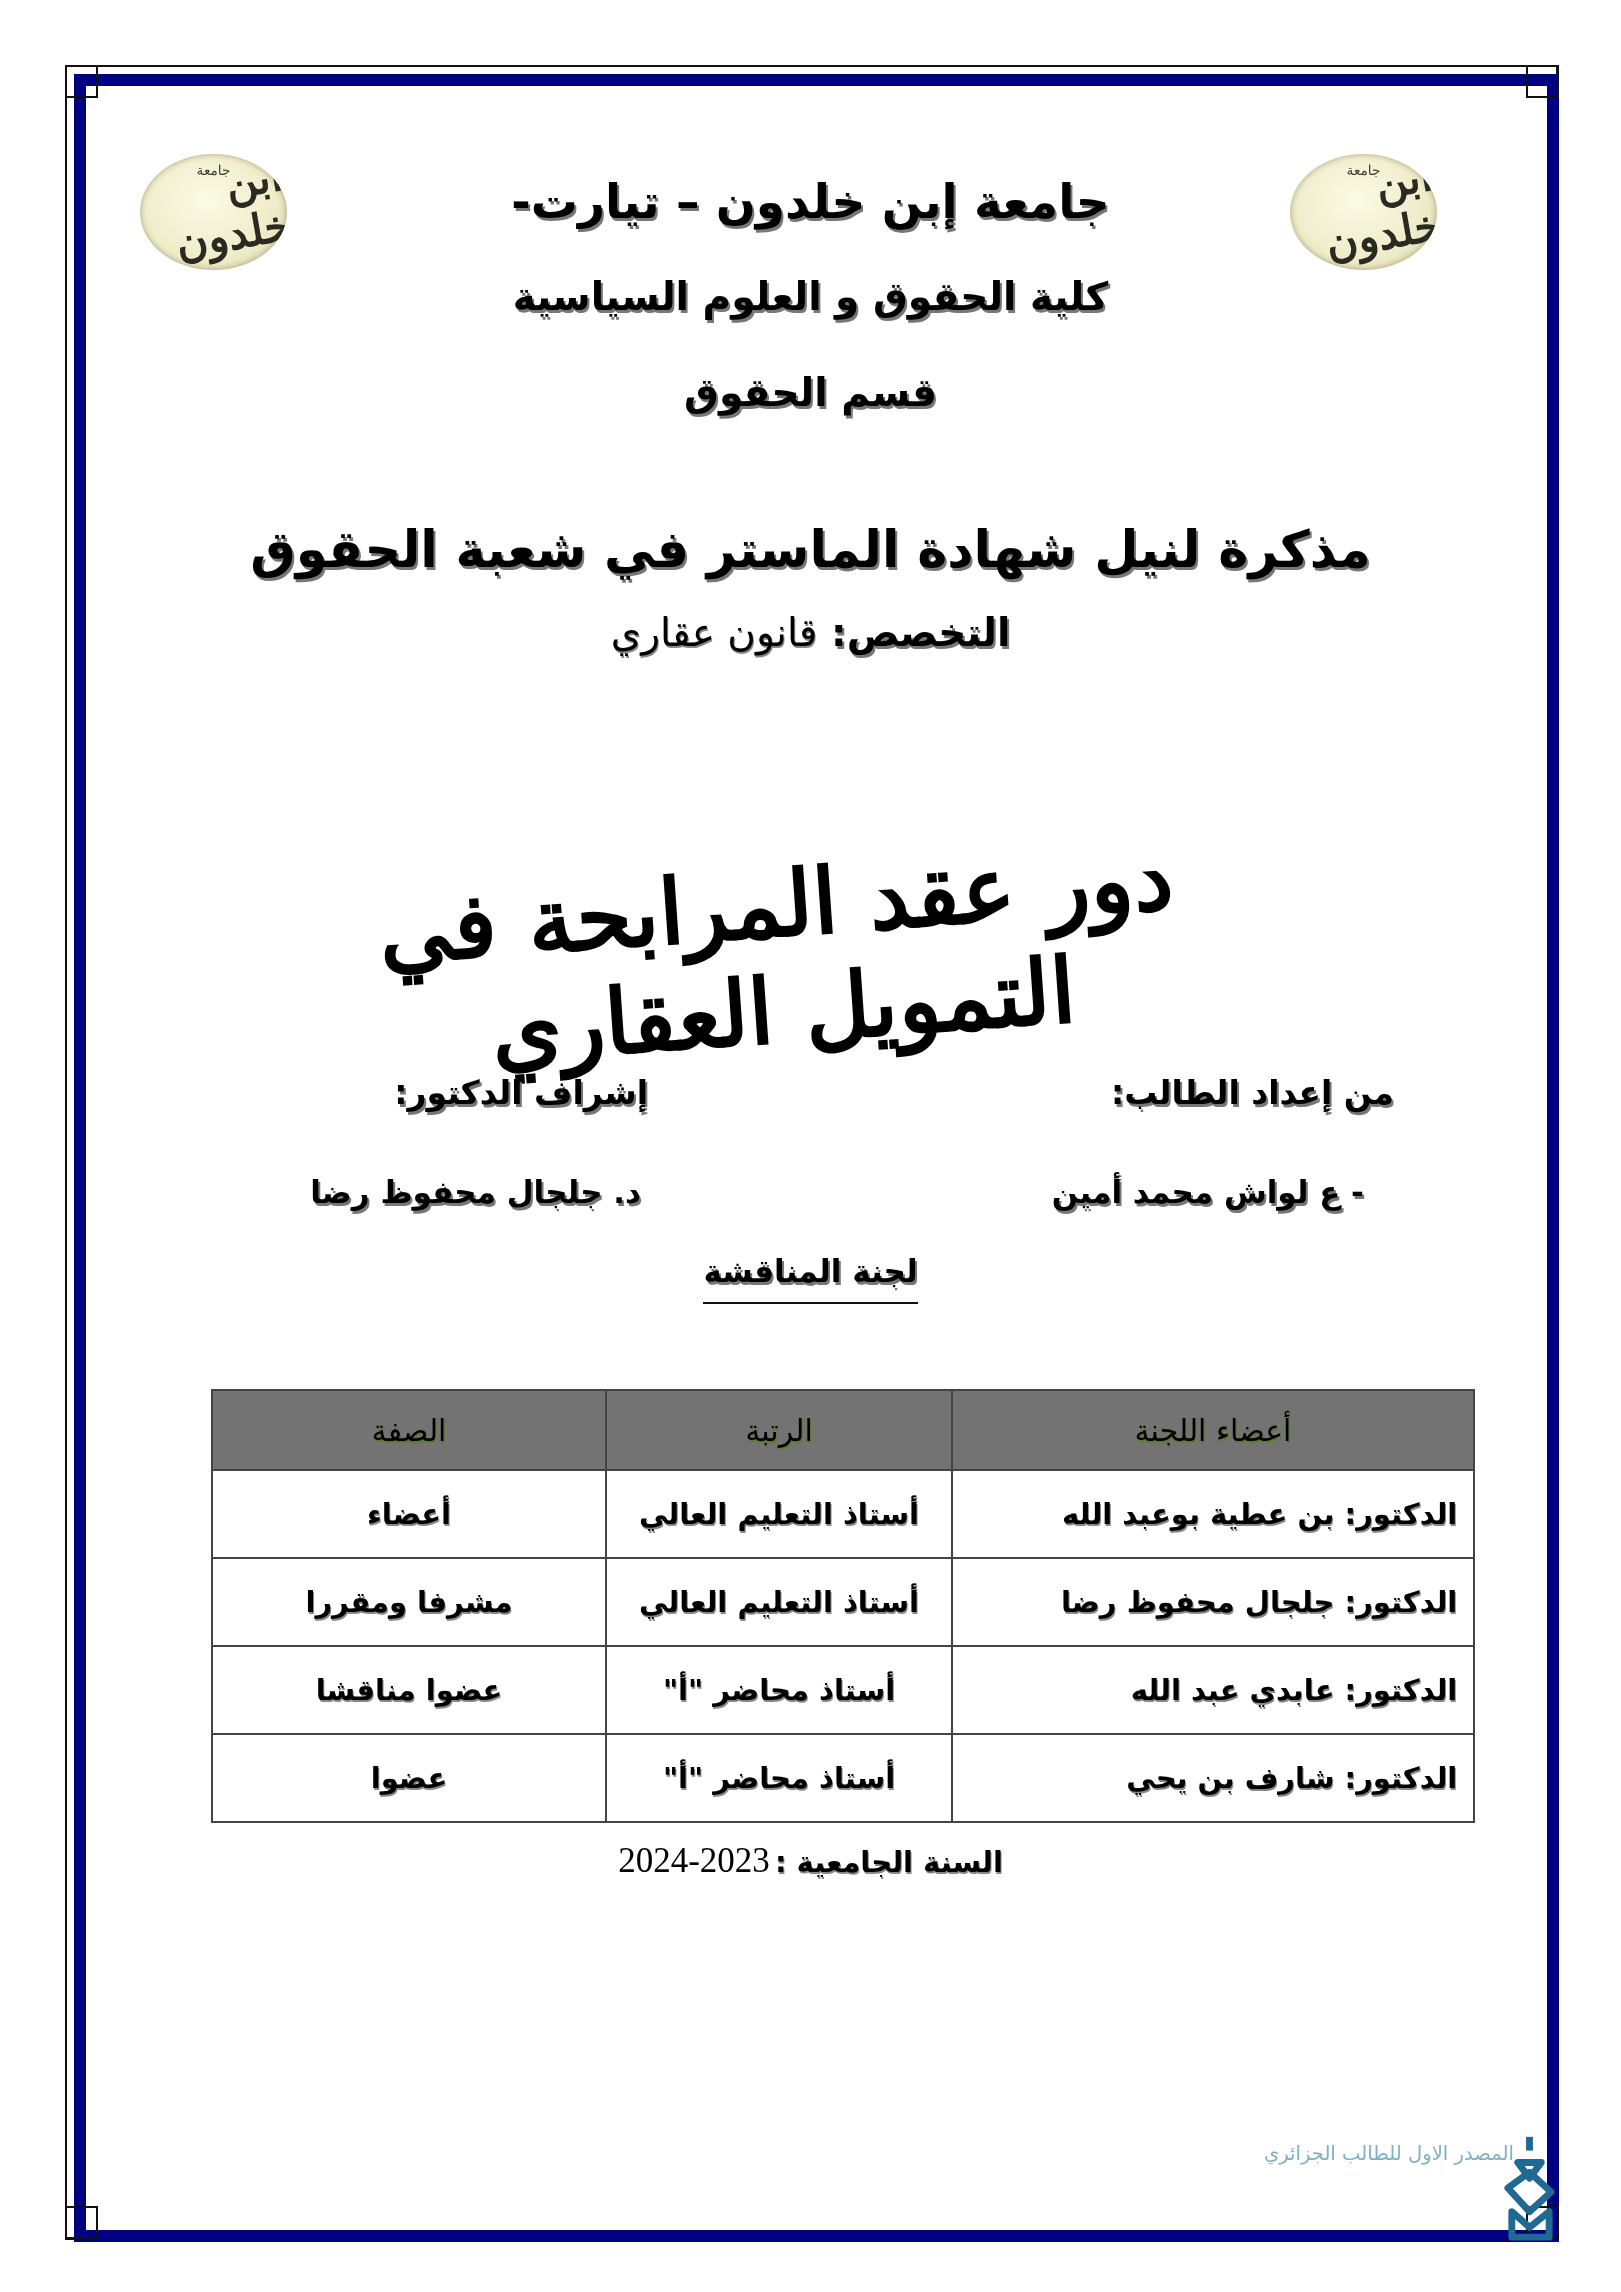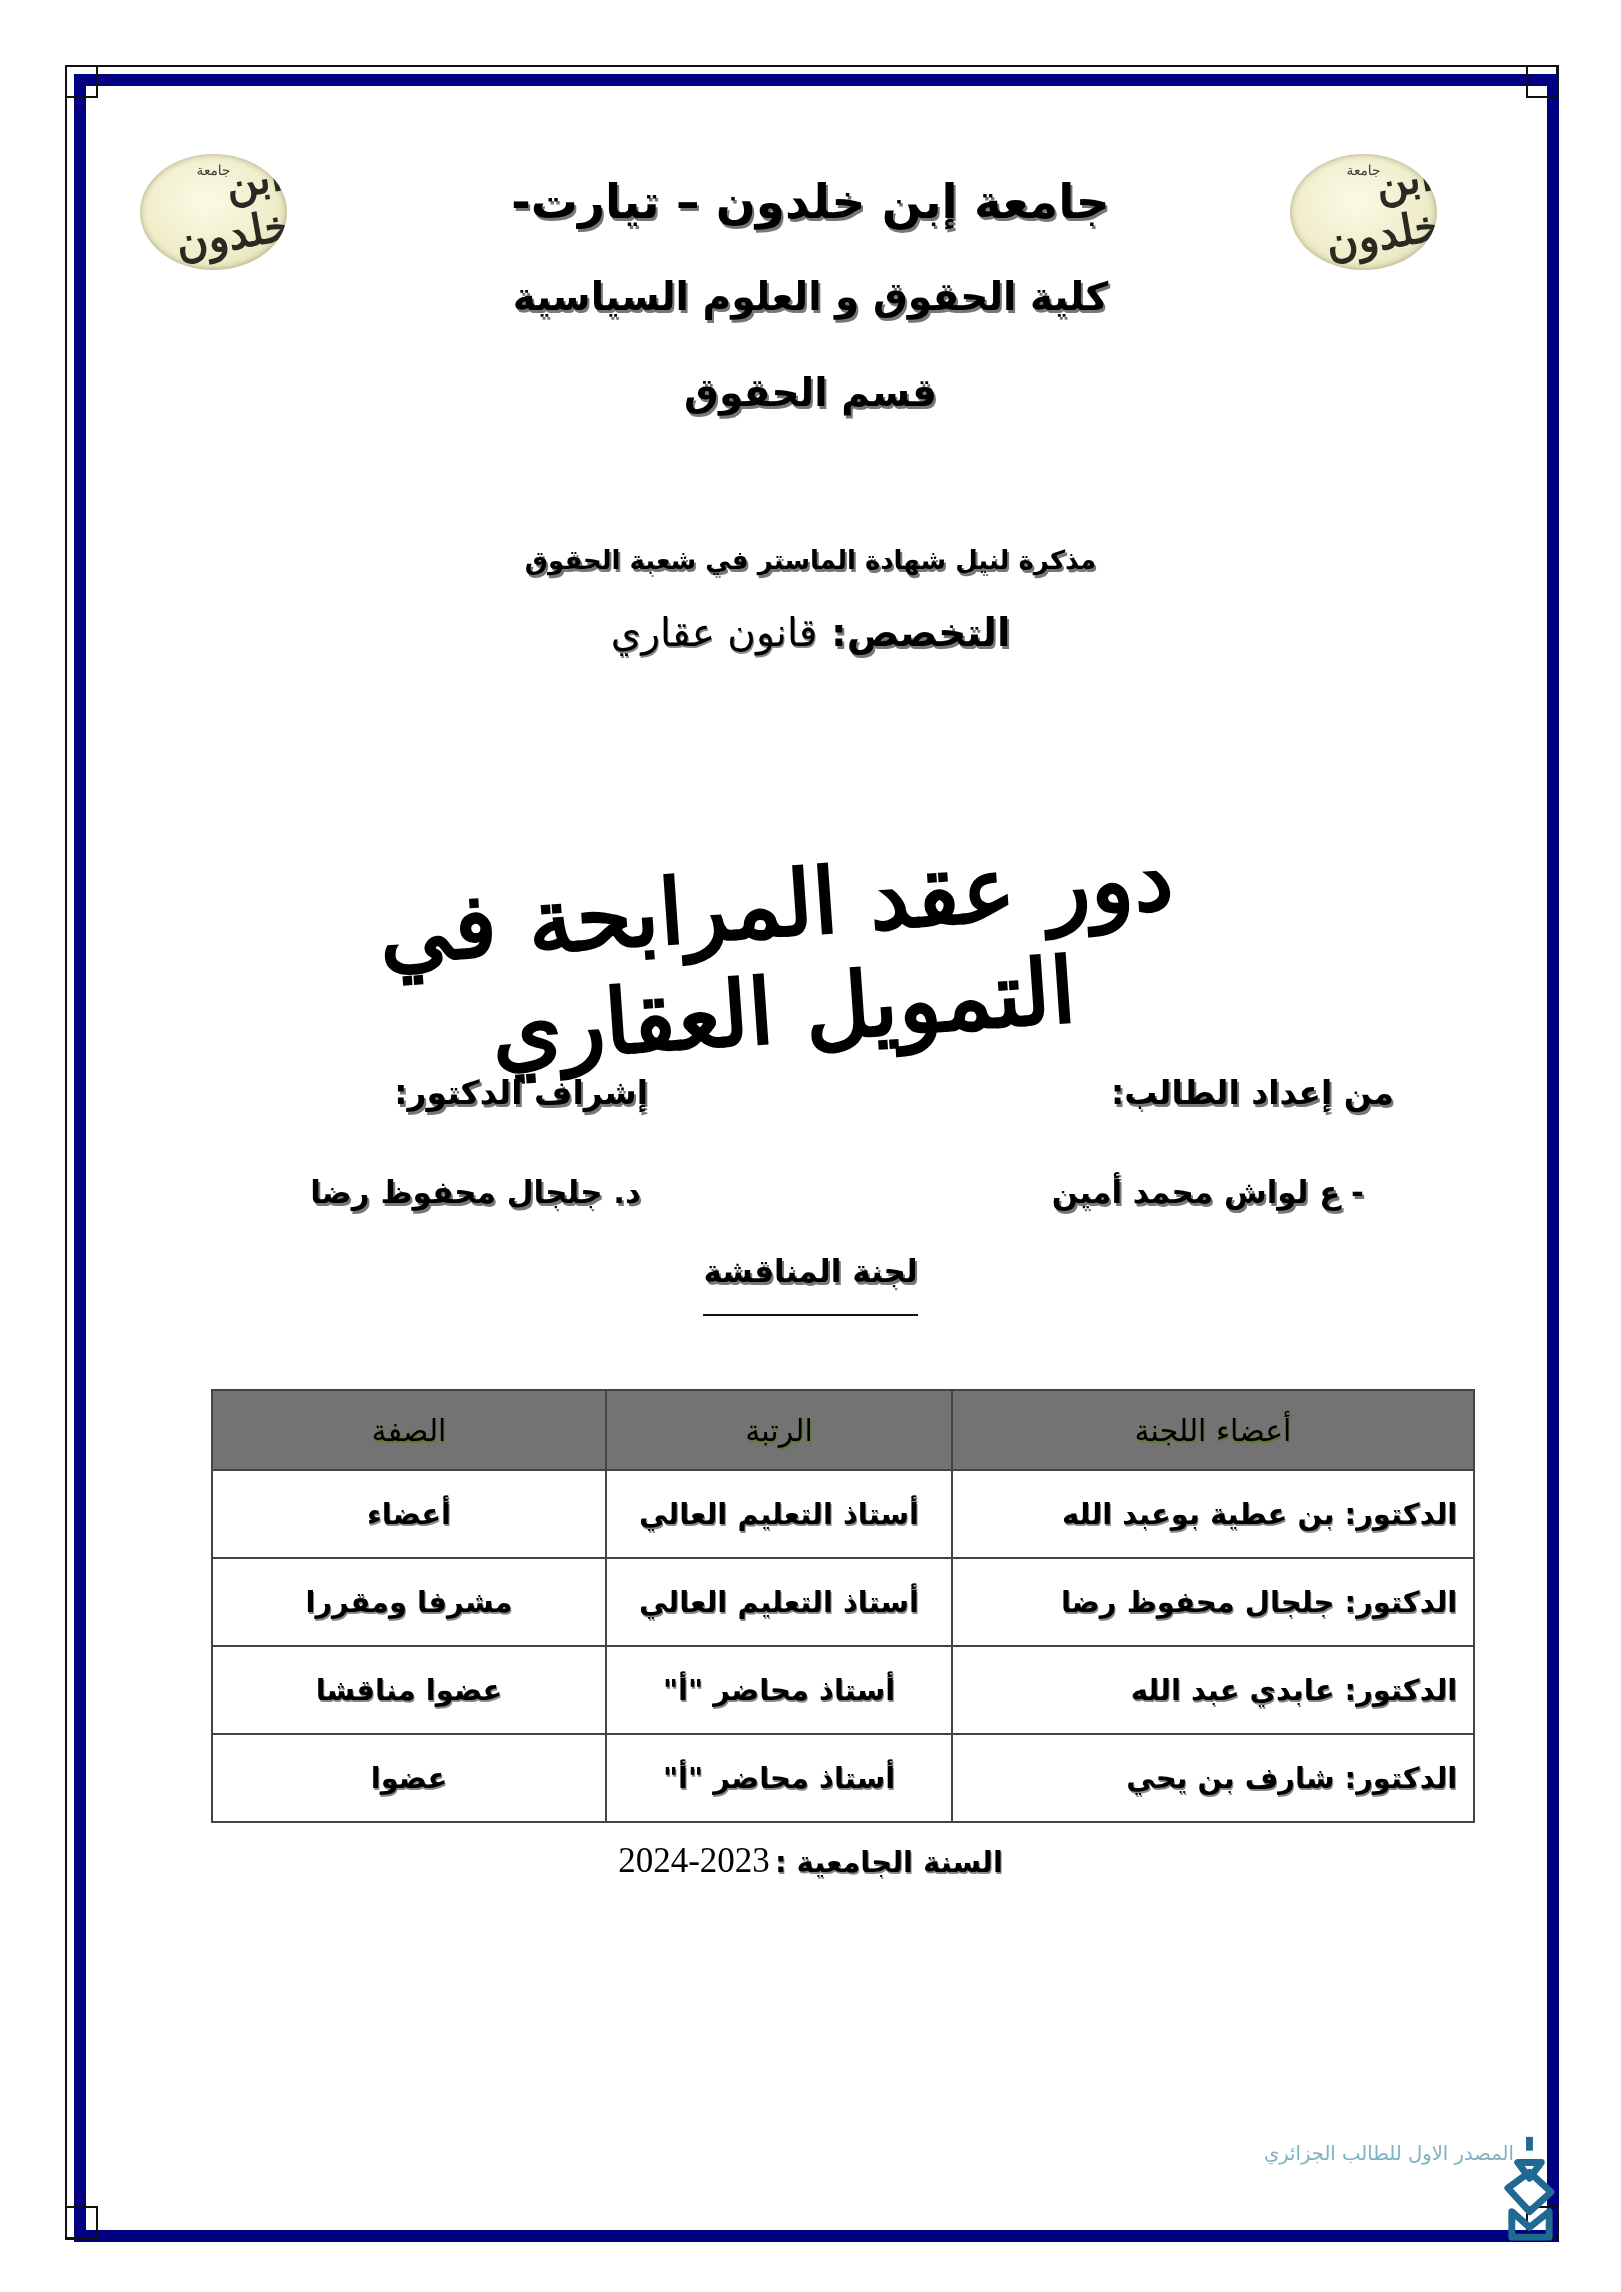"مذكرة لنيل شهادة الماستر في" .memo { font-size: 26px -> 51px; top: 545px -> 520px }
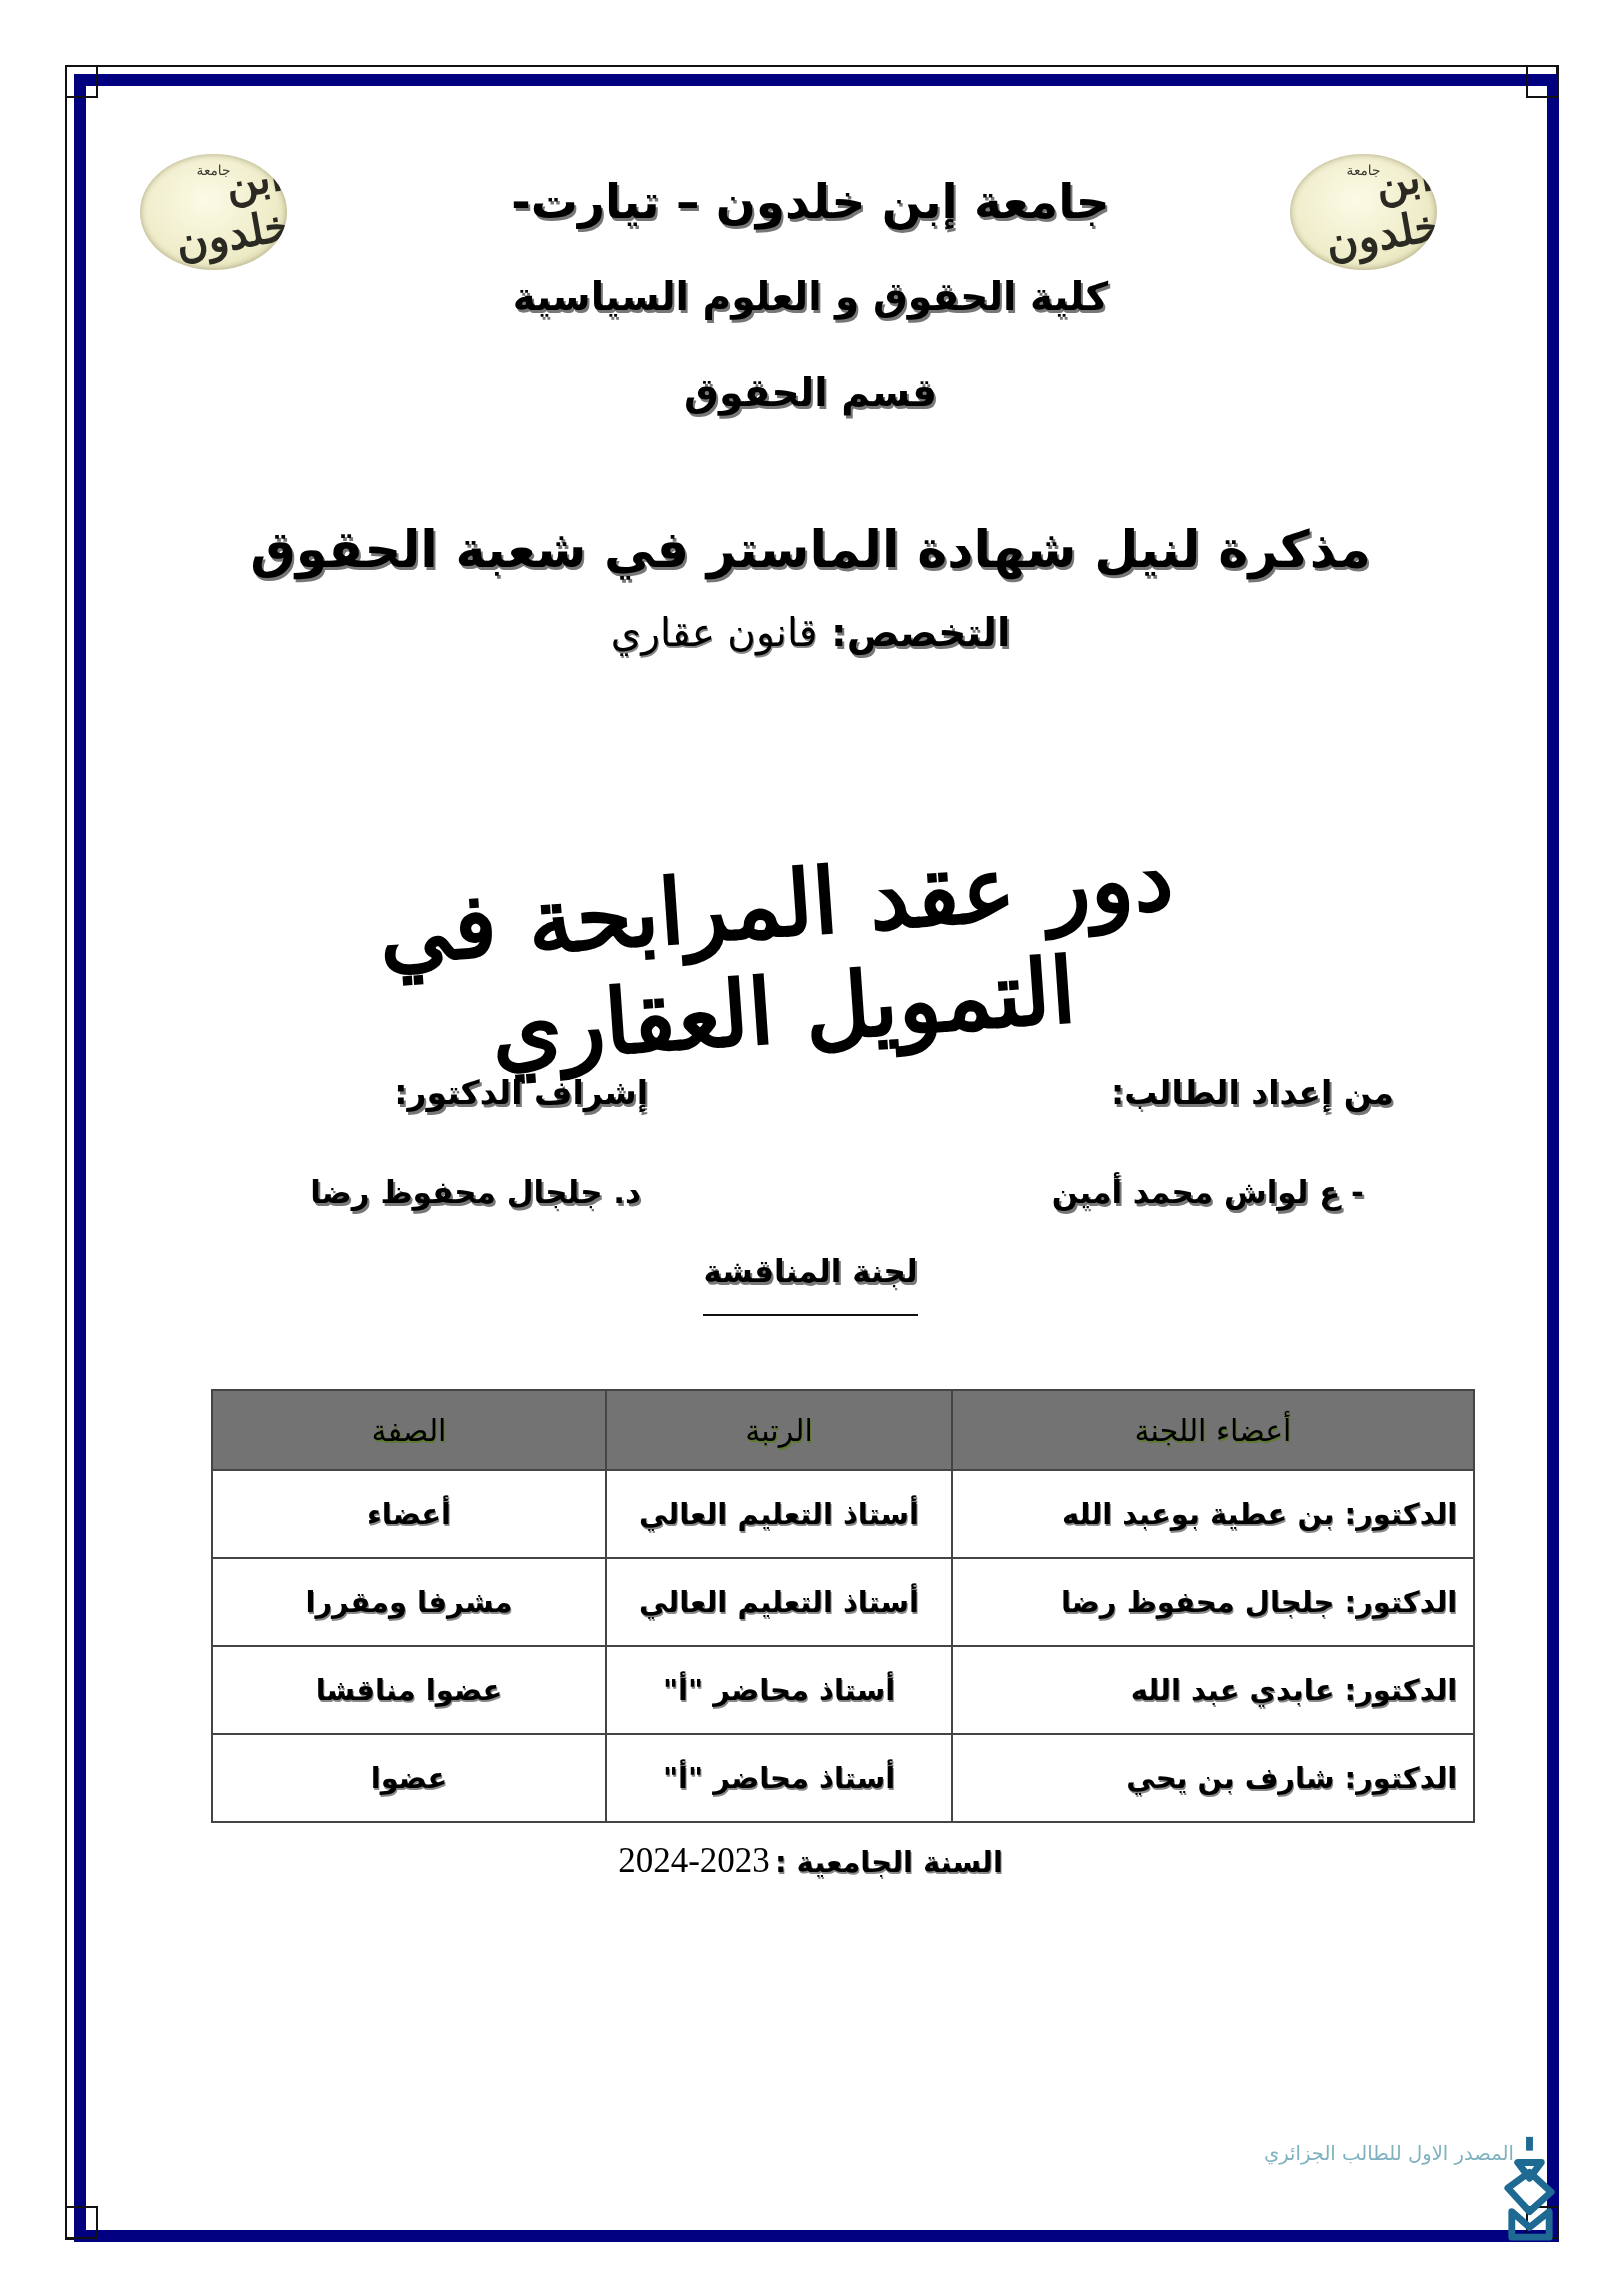"لجنة المناقشة" .committee span { padding-bottom: 25px -> 13px }
